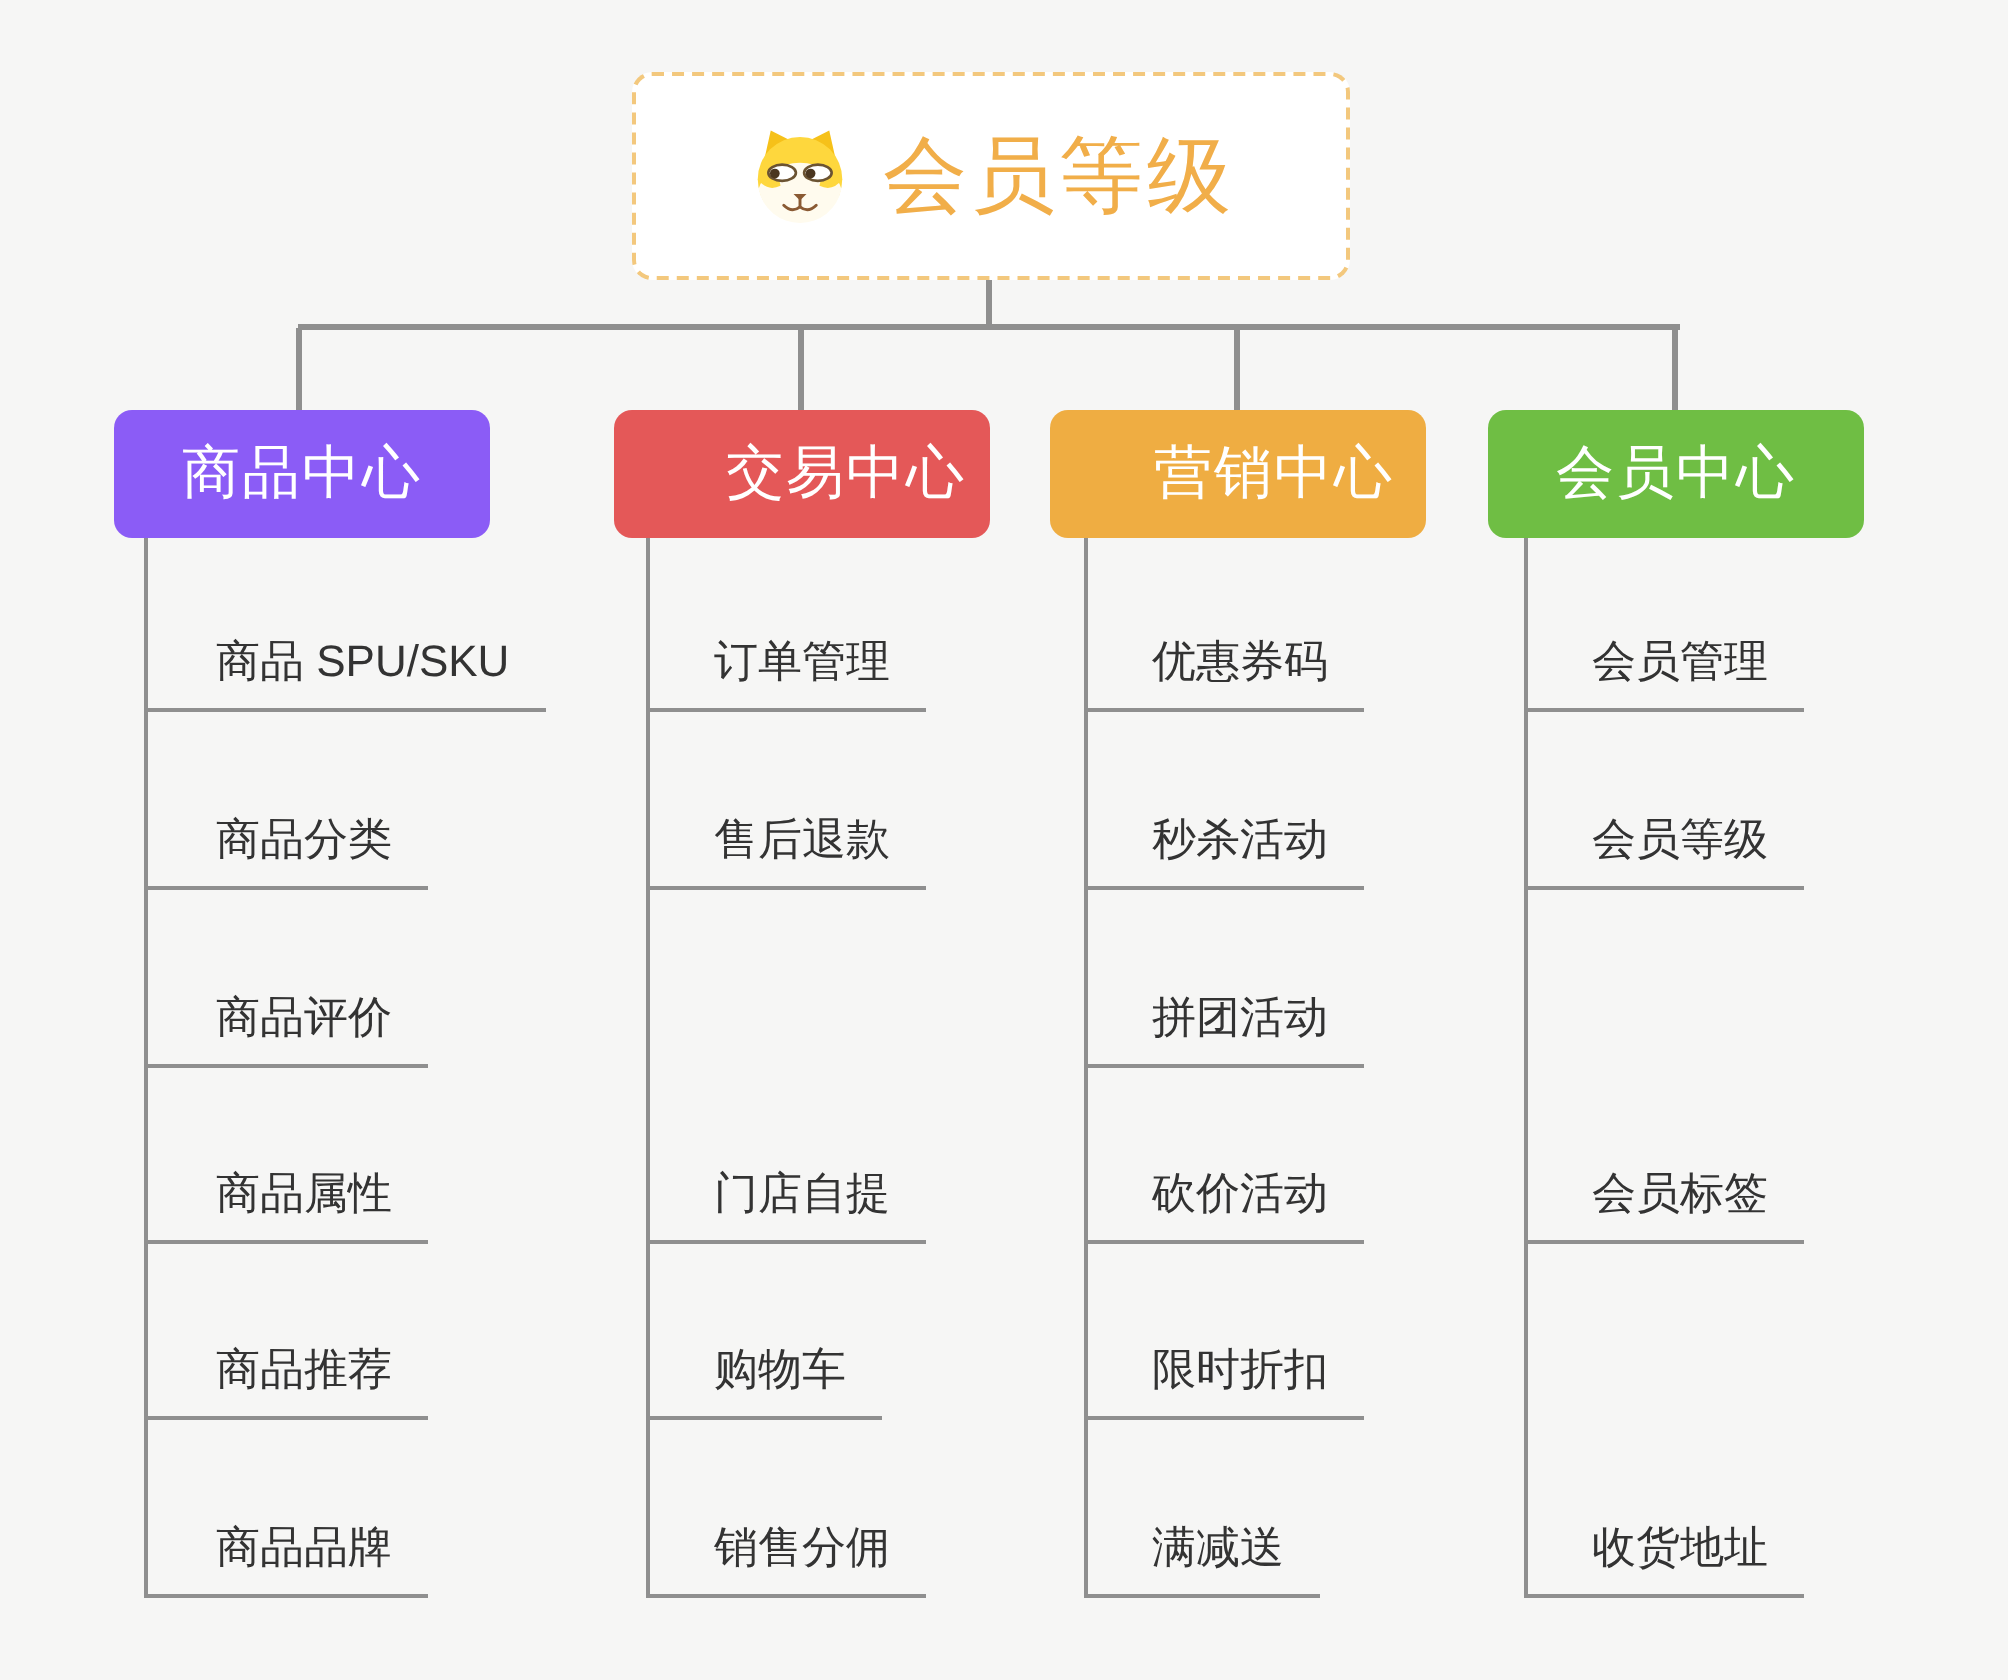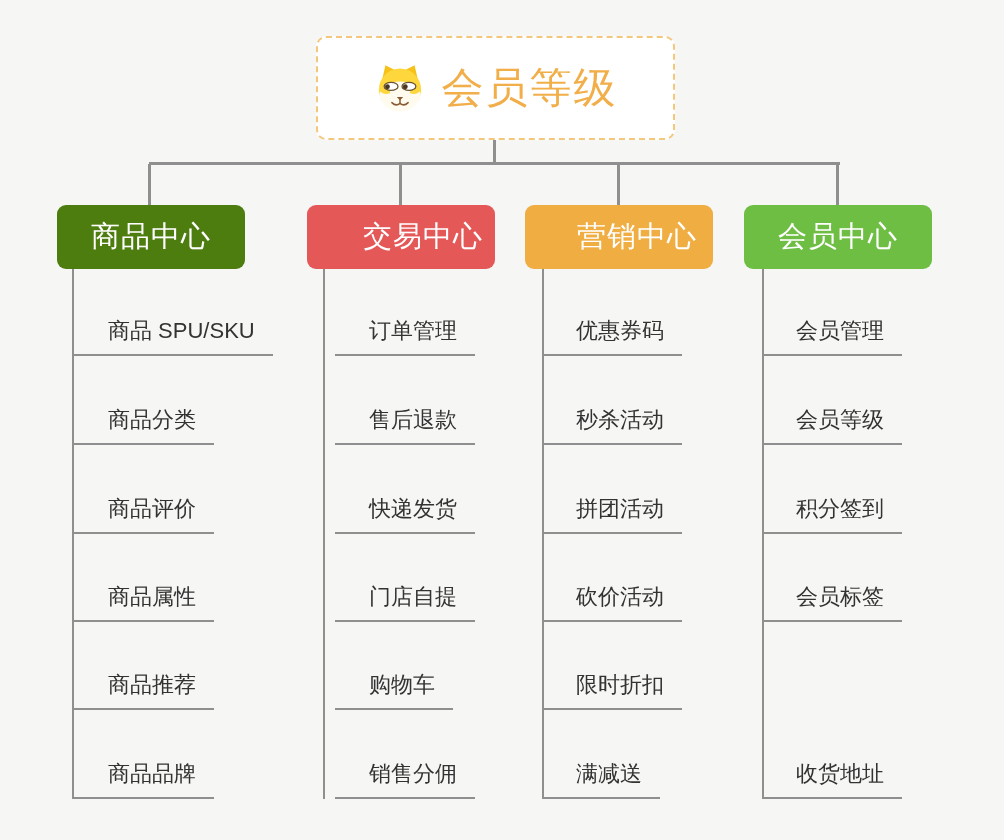"商品中心" div.branch-box { background: #4d7c0f -> #8b5cf6 }
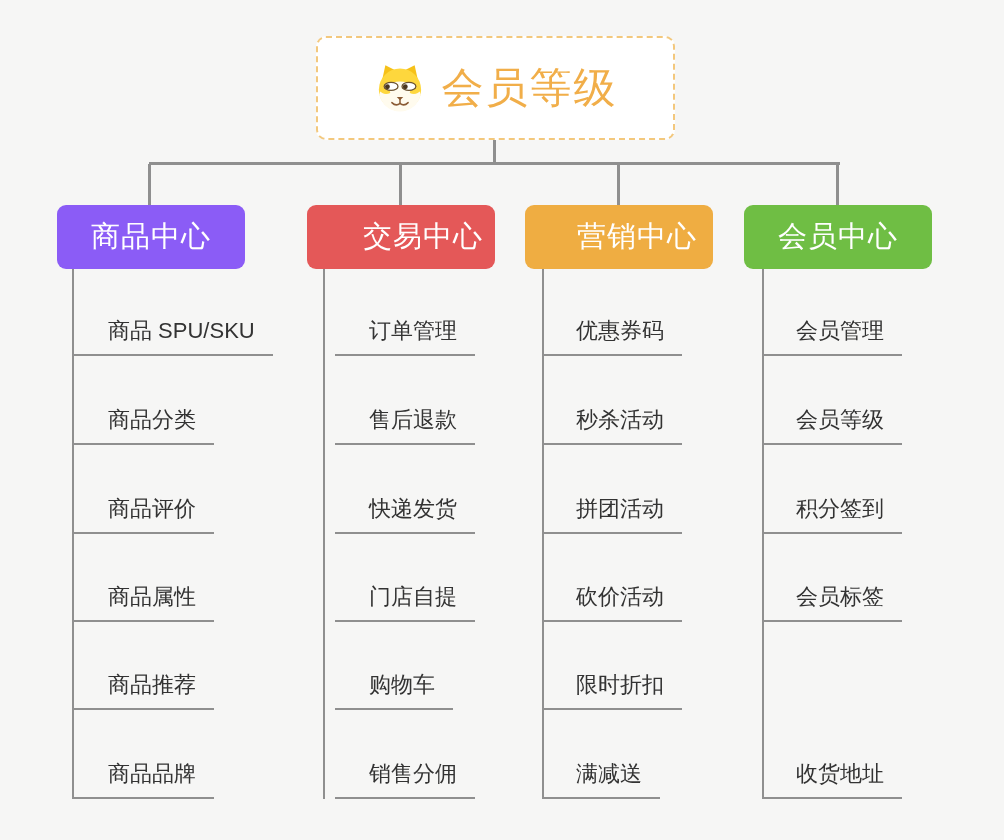"订单管理" .c2 { left: 335px -> 323px }
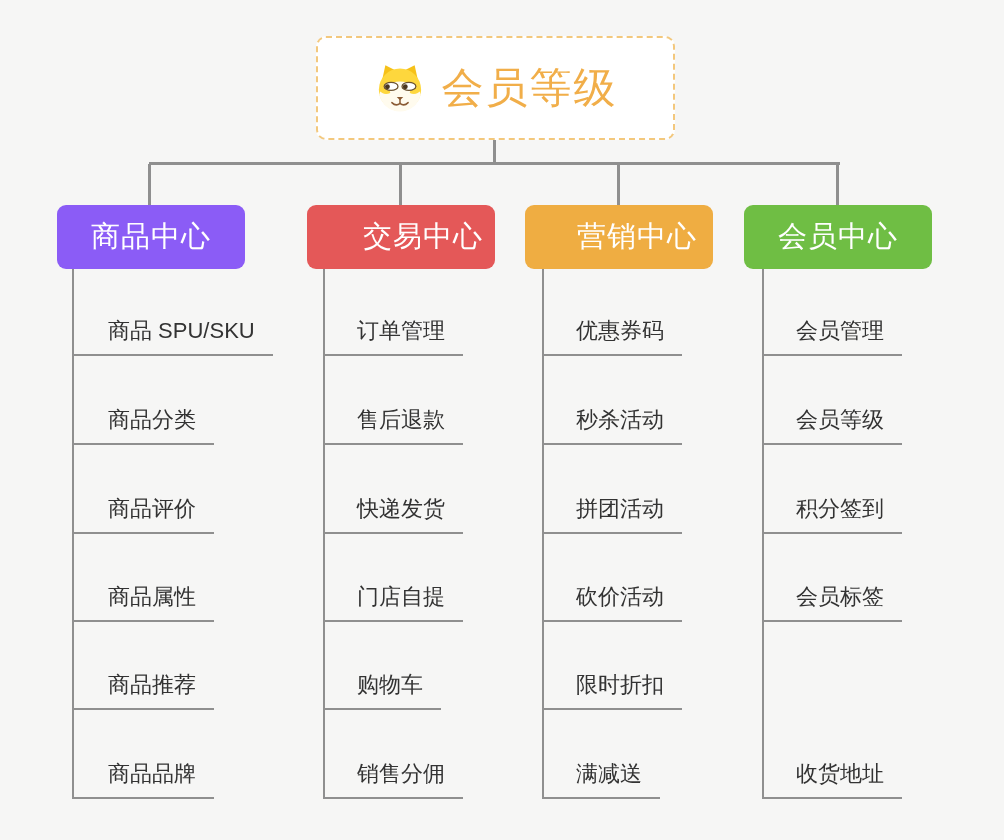"快递发货" div.child { html: <div>快递发货</div> -> none }
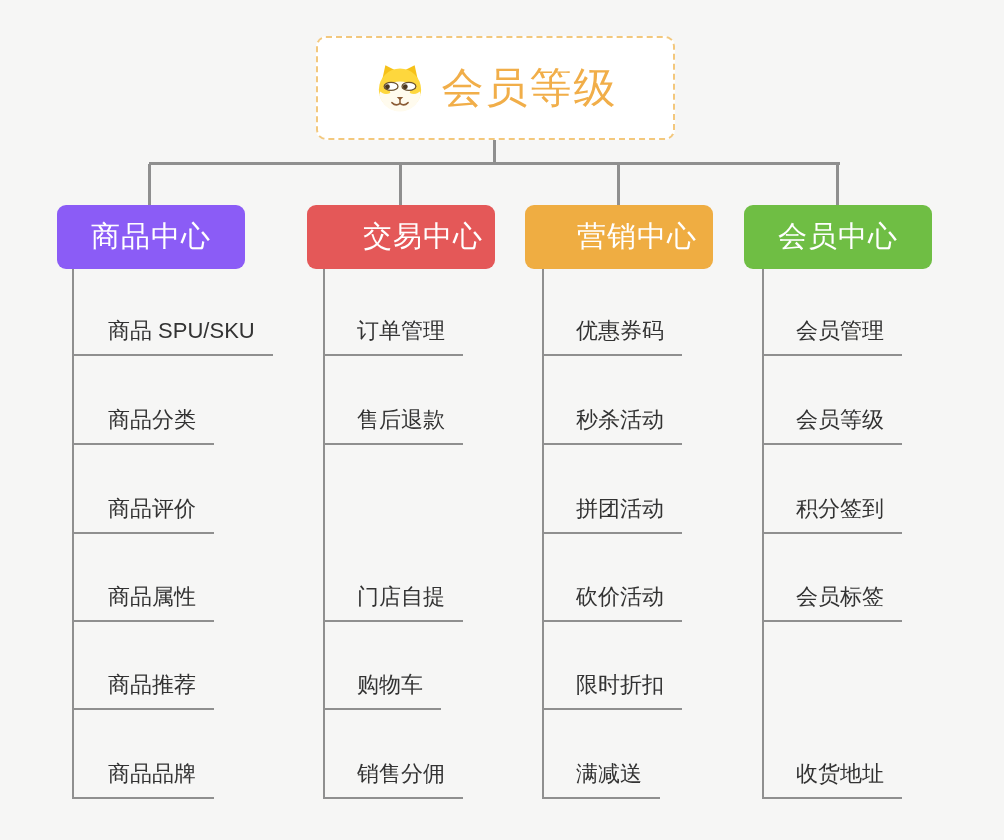"积分签到" div.child { html: <div>积分签到</div> -> none }
